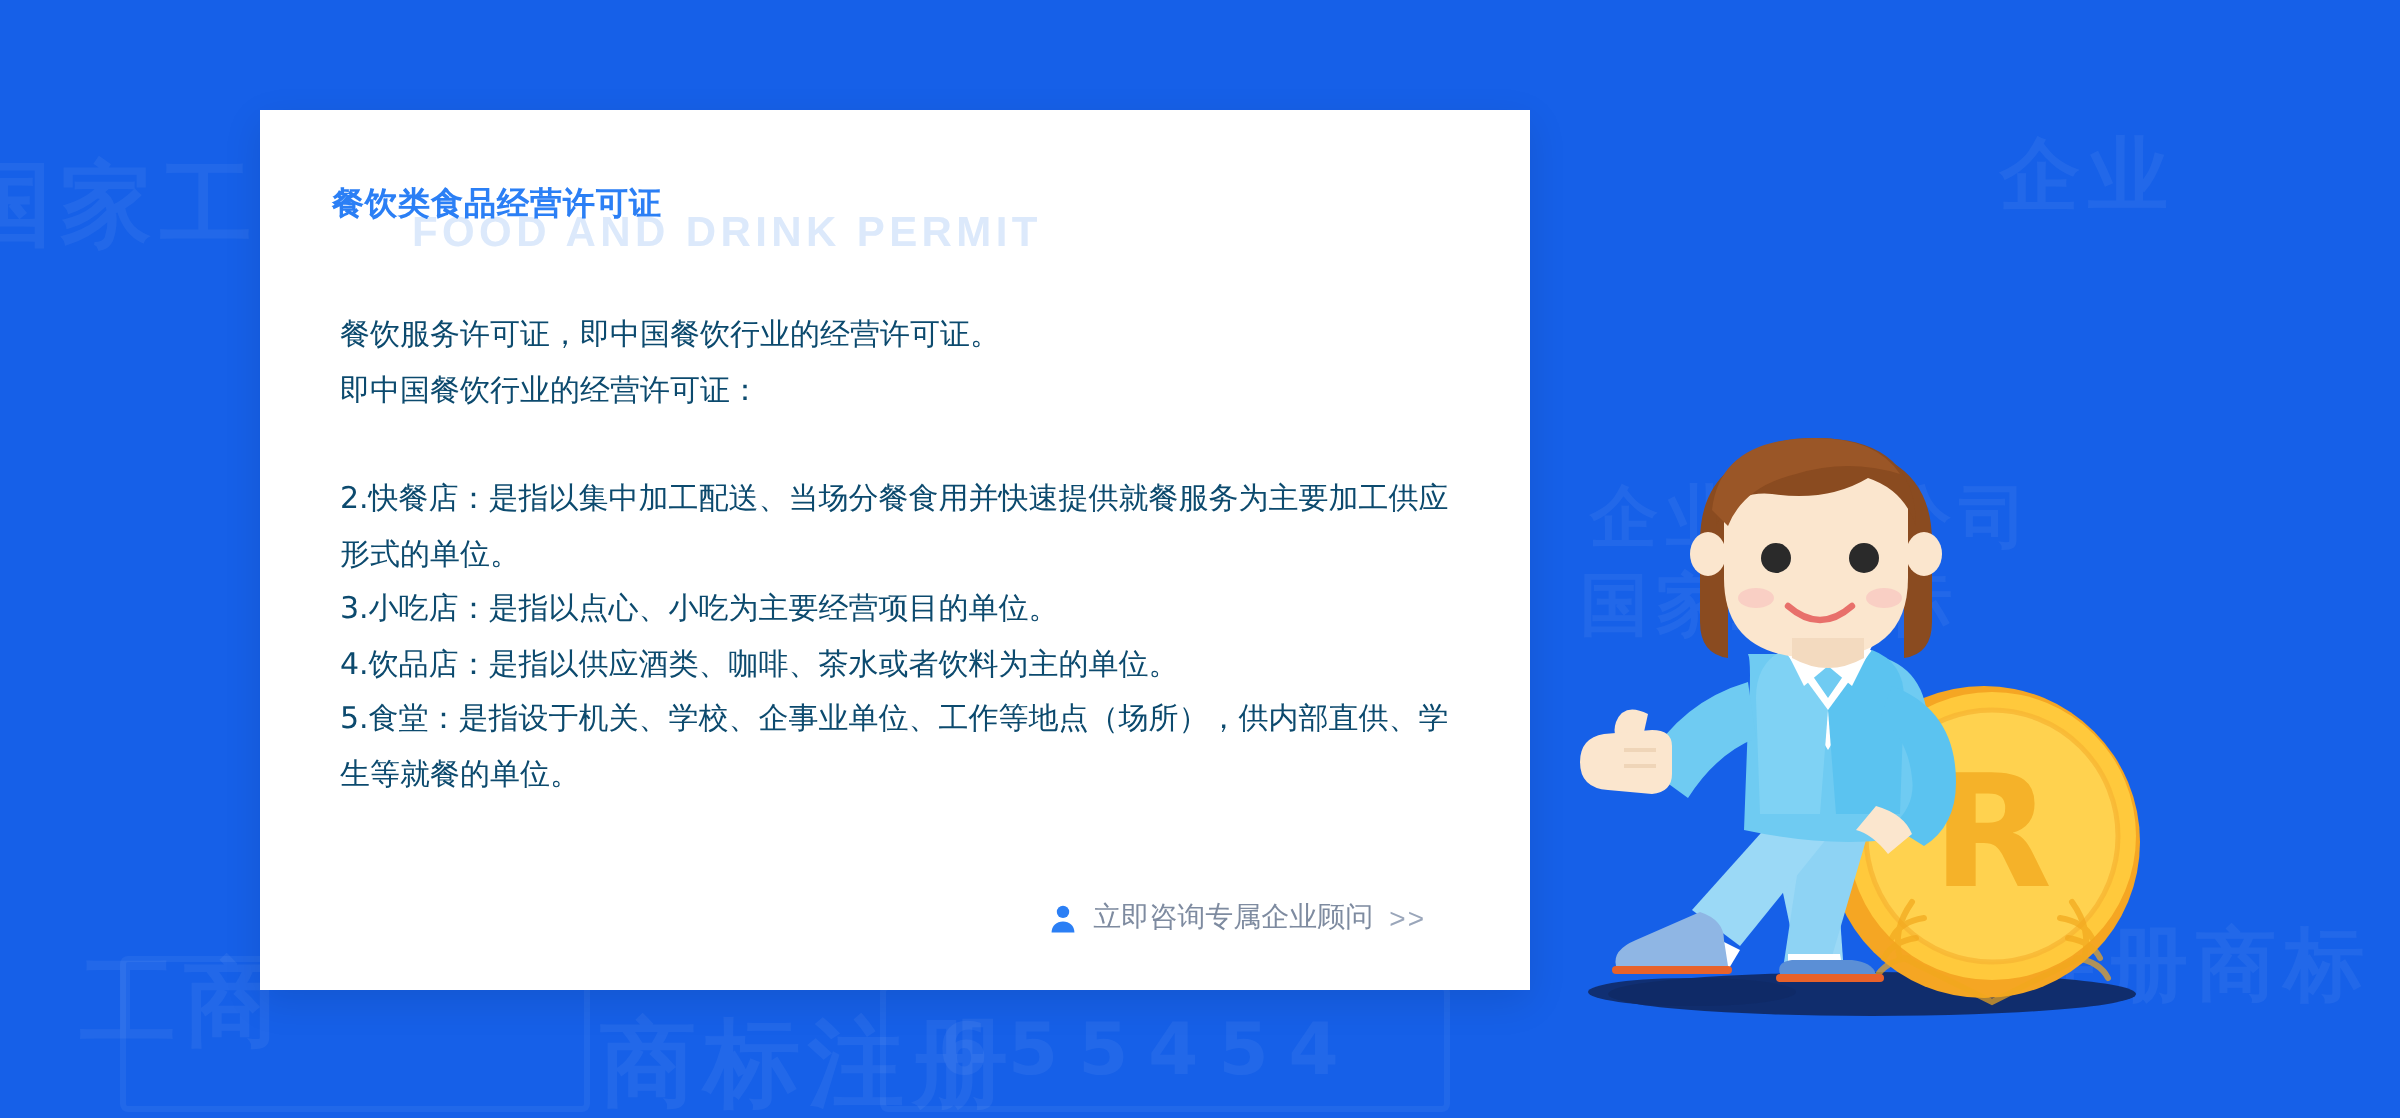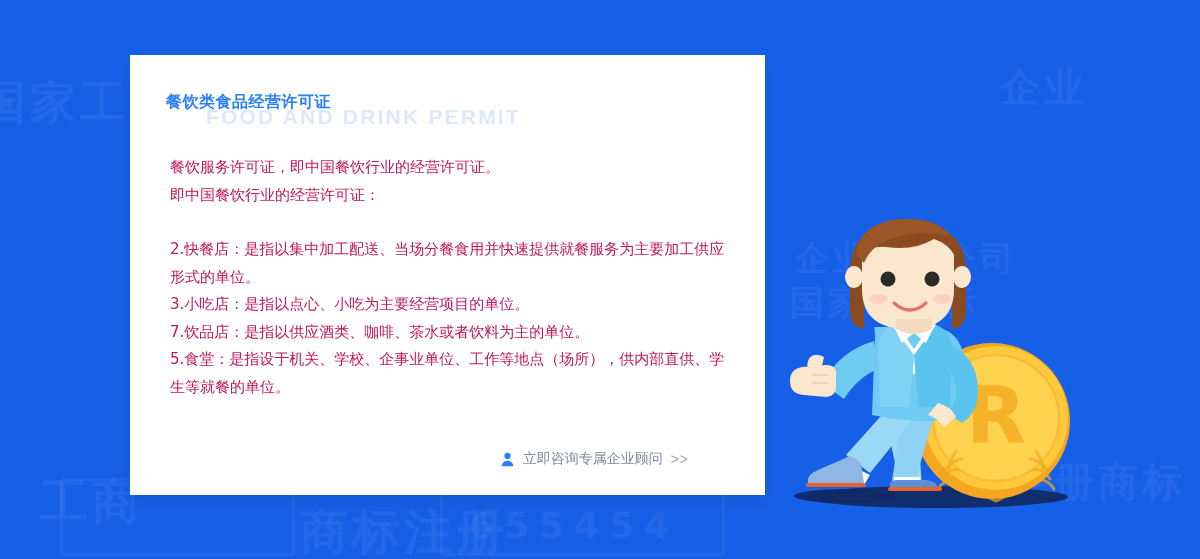"餐饮服务许可证，即中国餐饮行业的经营许可证。" .card-body { color: #be185d -> #0c4a6e }
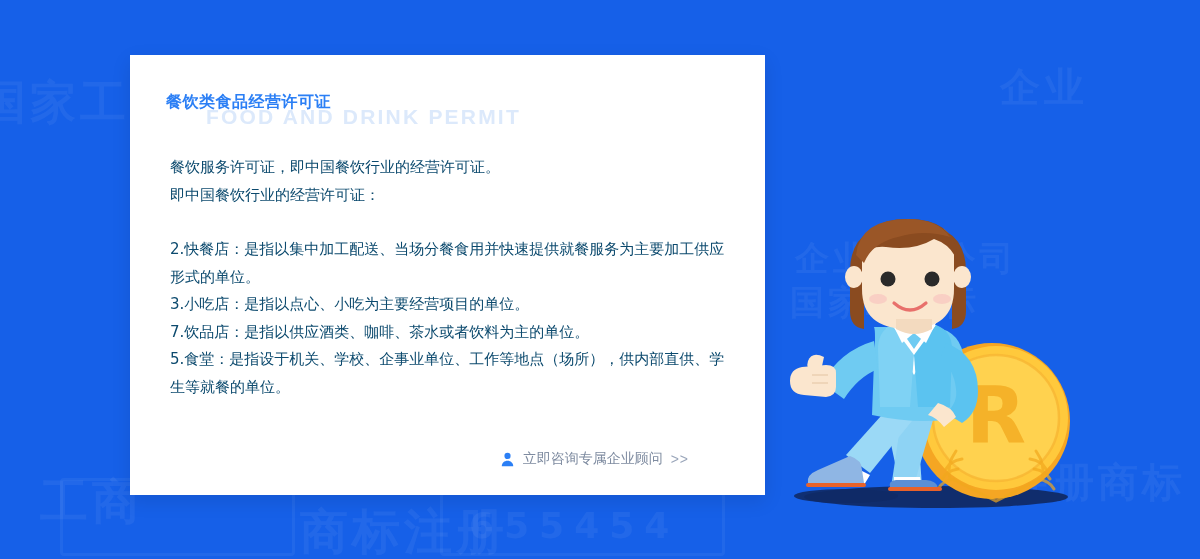"7.饮品店：是指以供应酒类、咖啡、茶水或者饮料为主的单位。" li { text: 7 -> 4 }
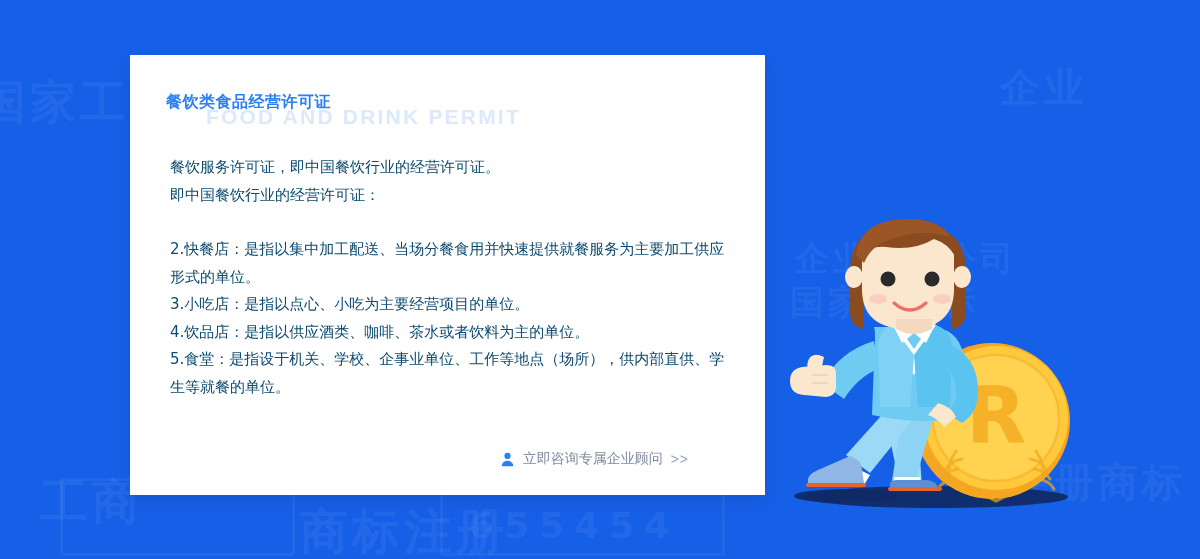"立即咨询专属企业顾问" .consult-link { right: 76px -> 52px }
